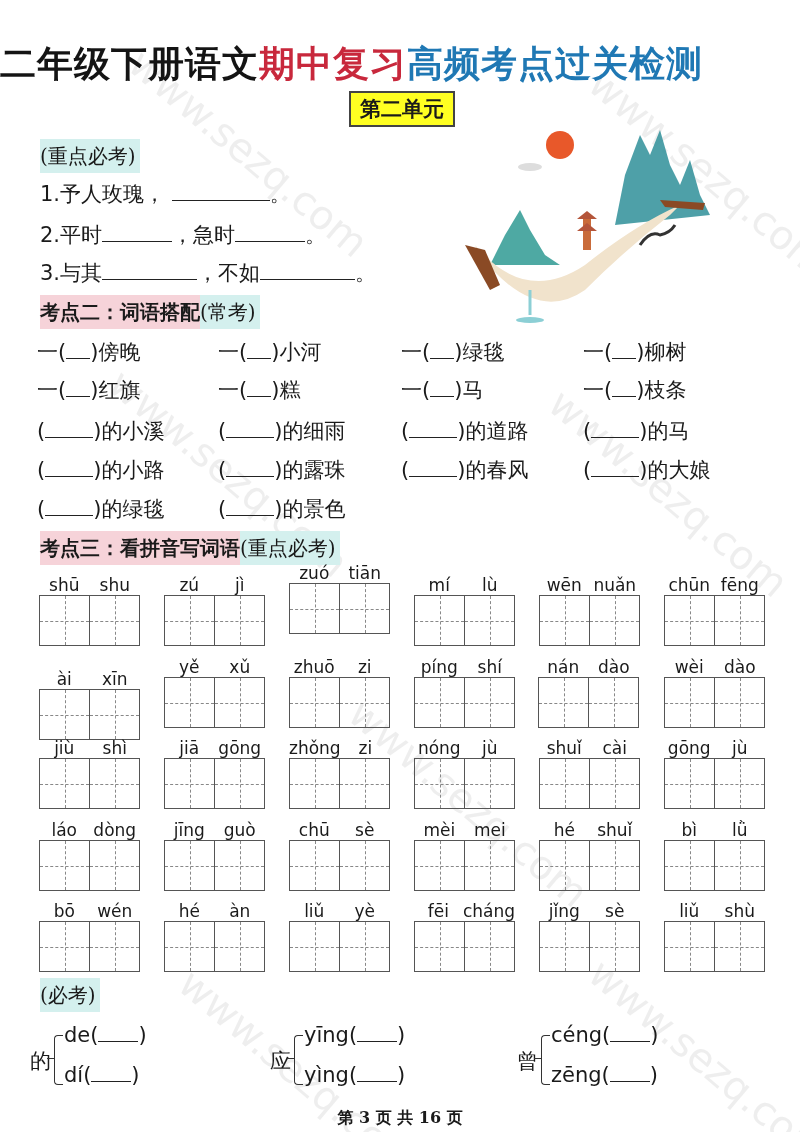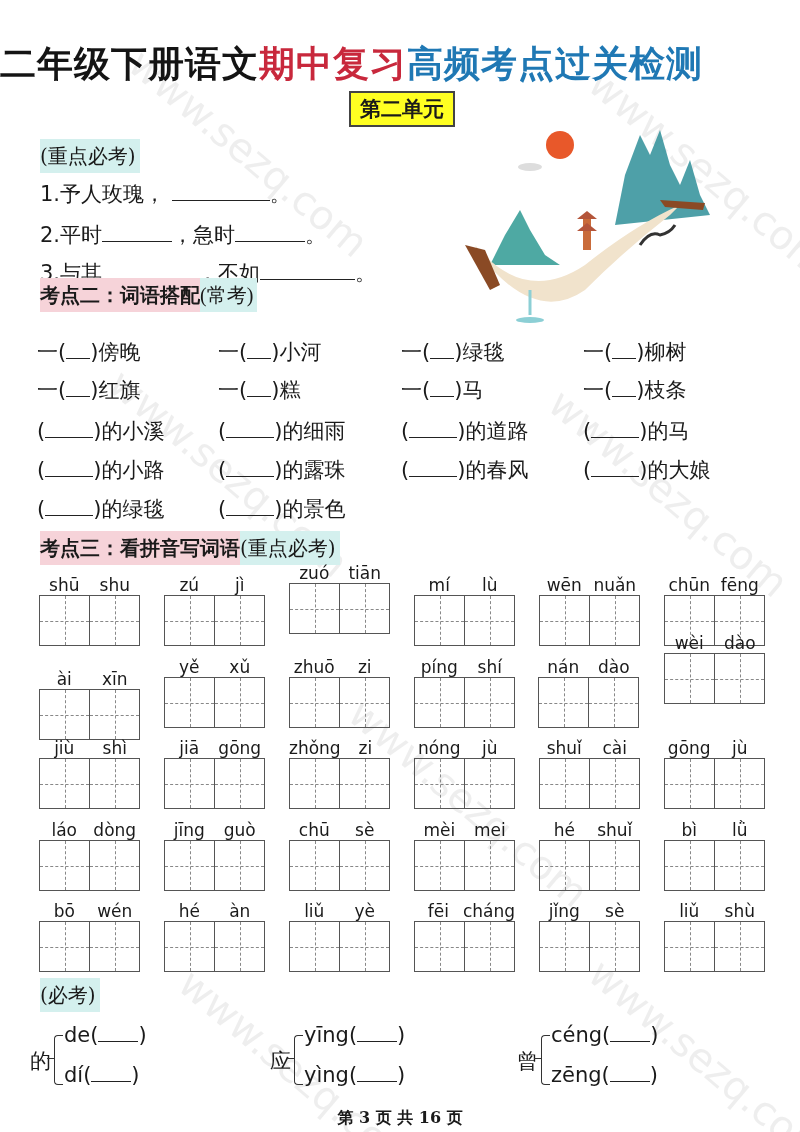"考点二：词语搭配" div.abs { font-family: Liberation Serif, serif -> none; top: 278px -> 295px }
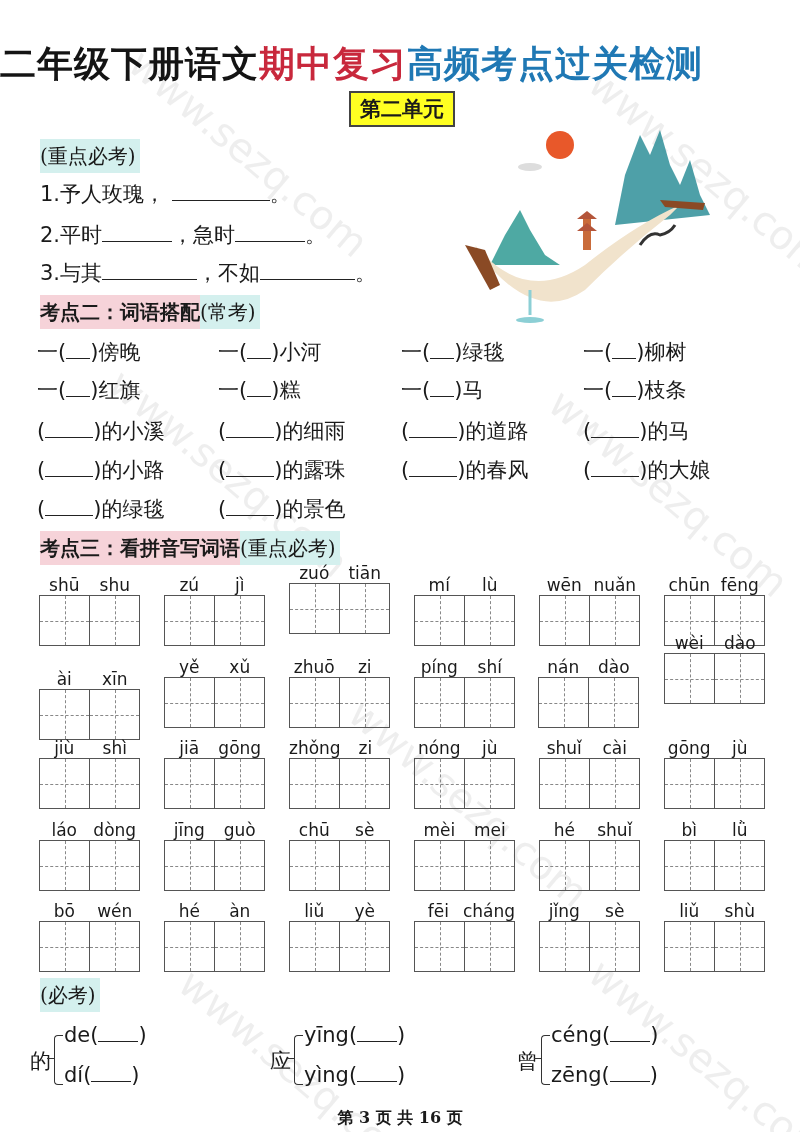"wèi" div.abs { top: 625px -> 649px }
